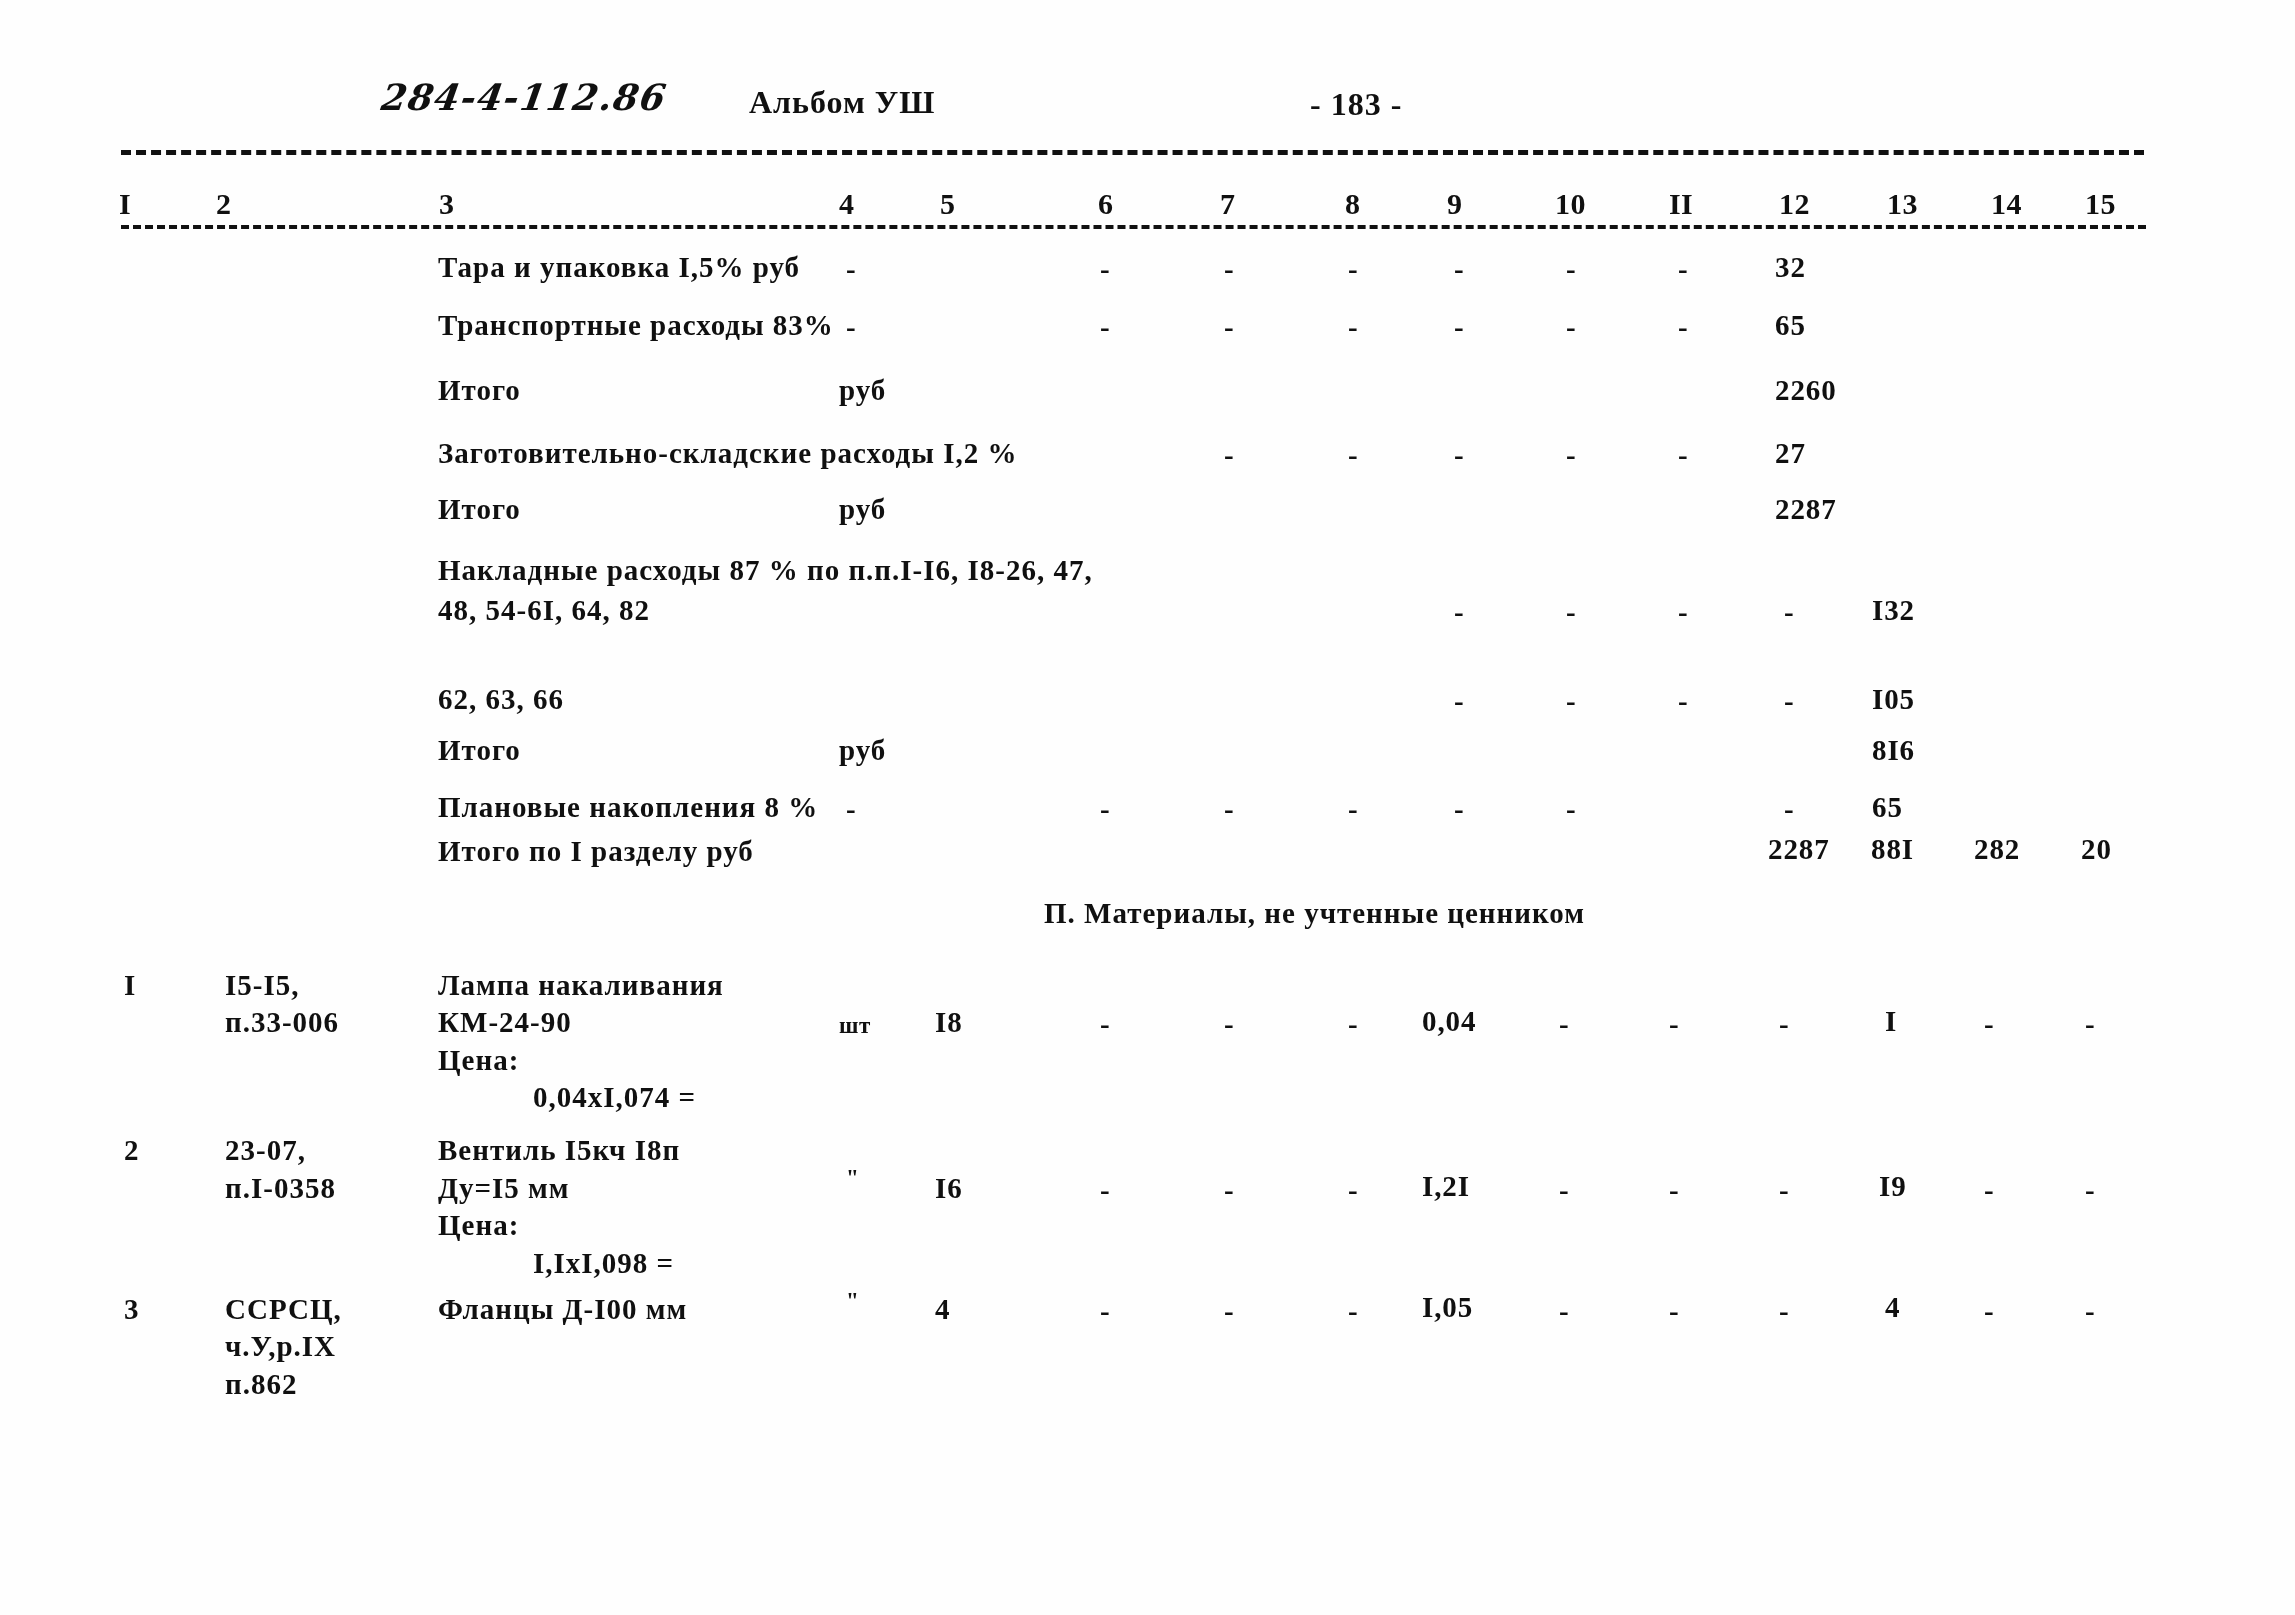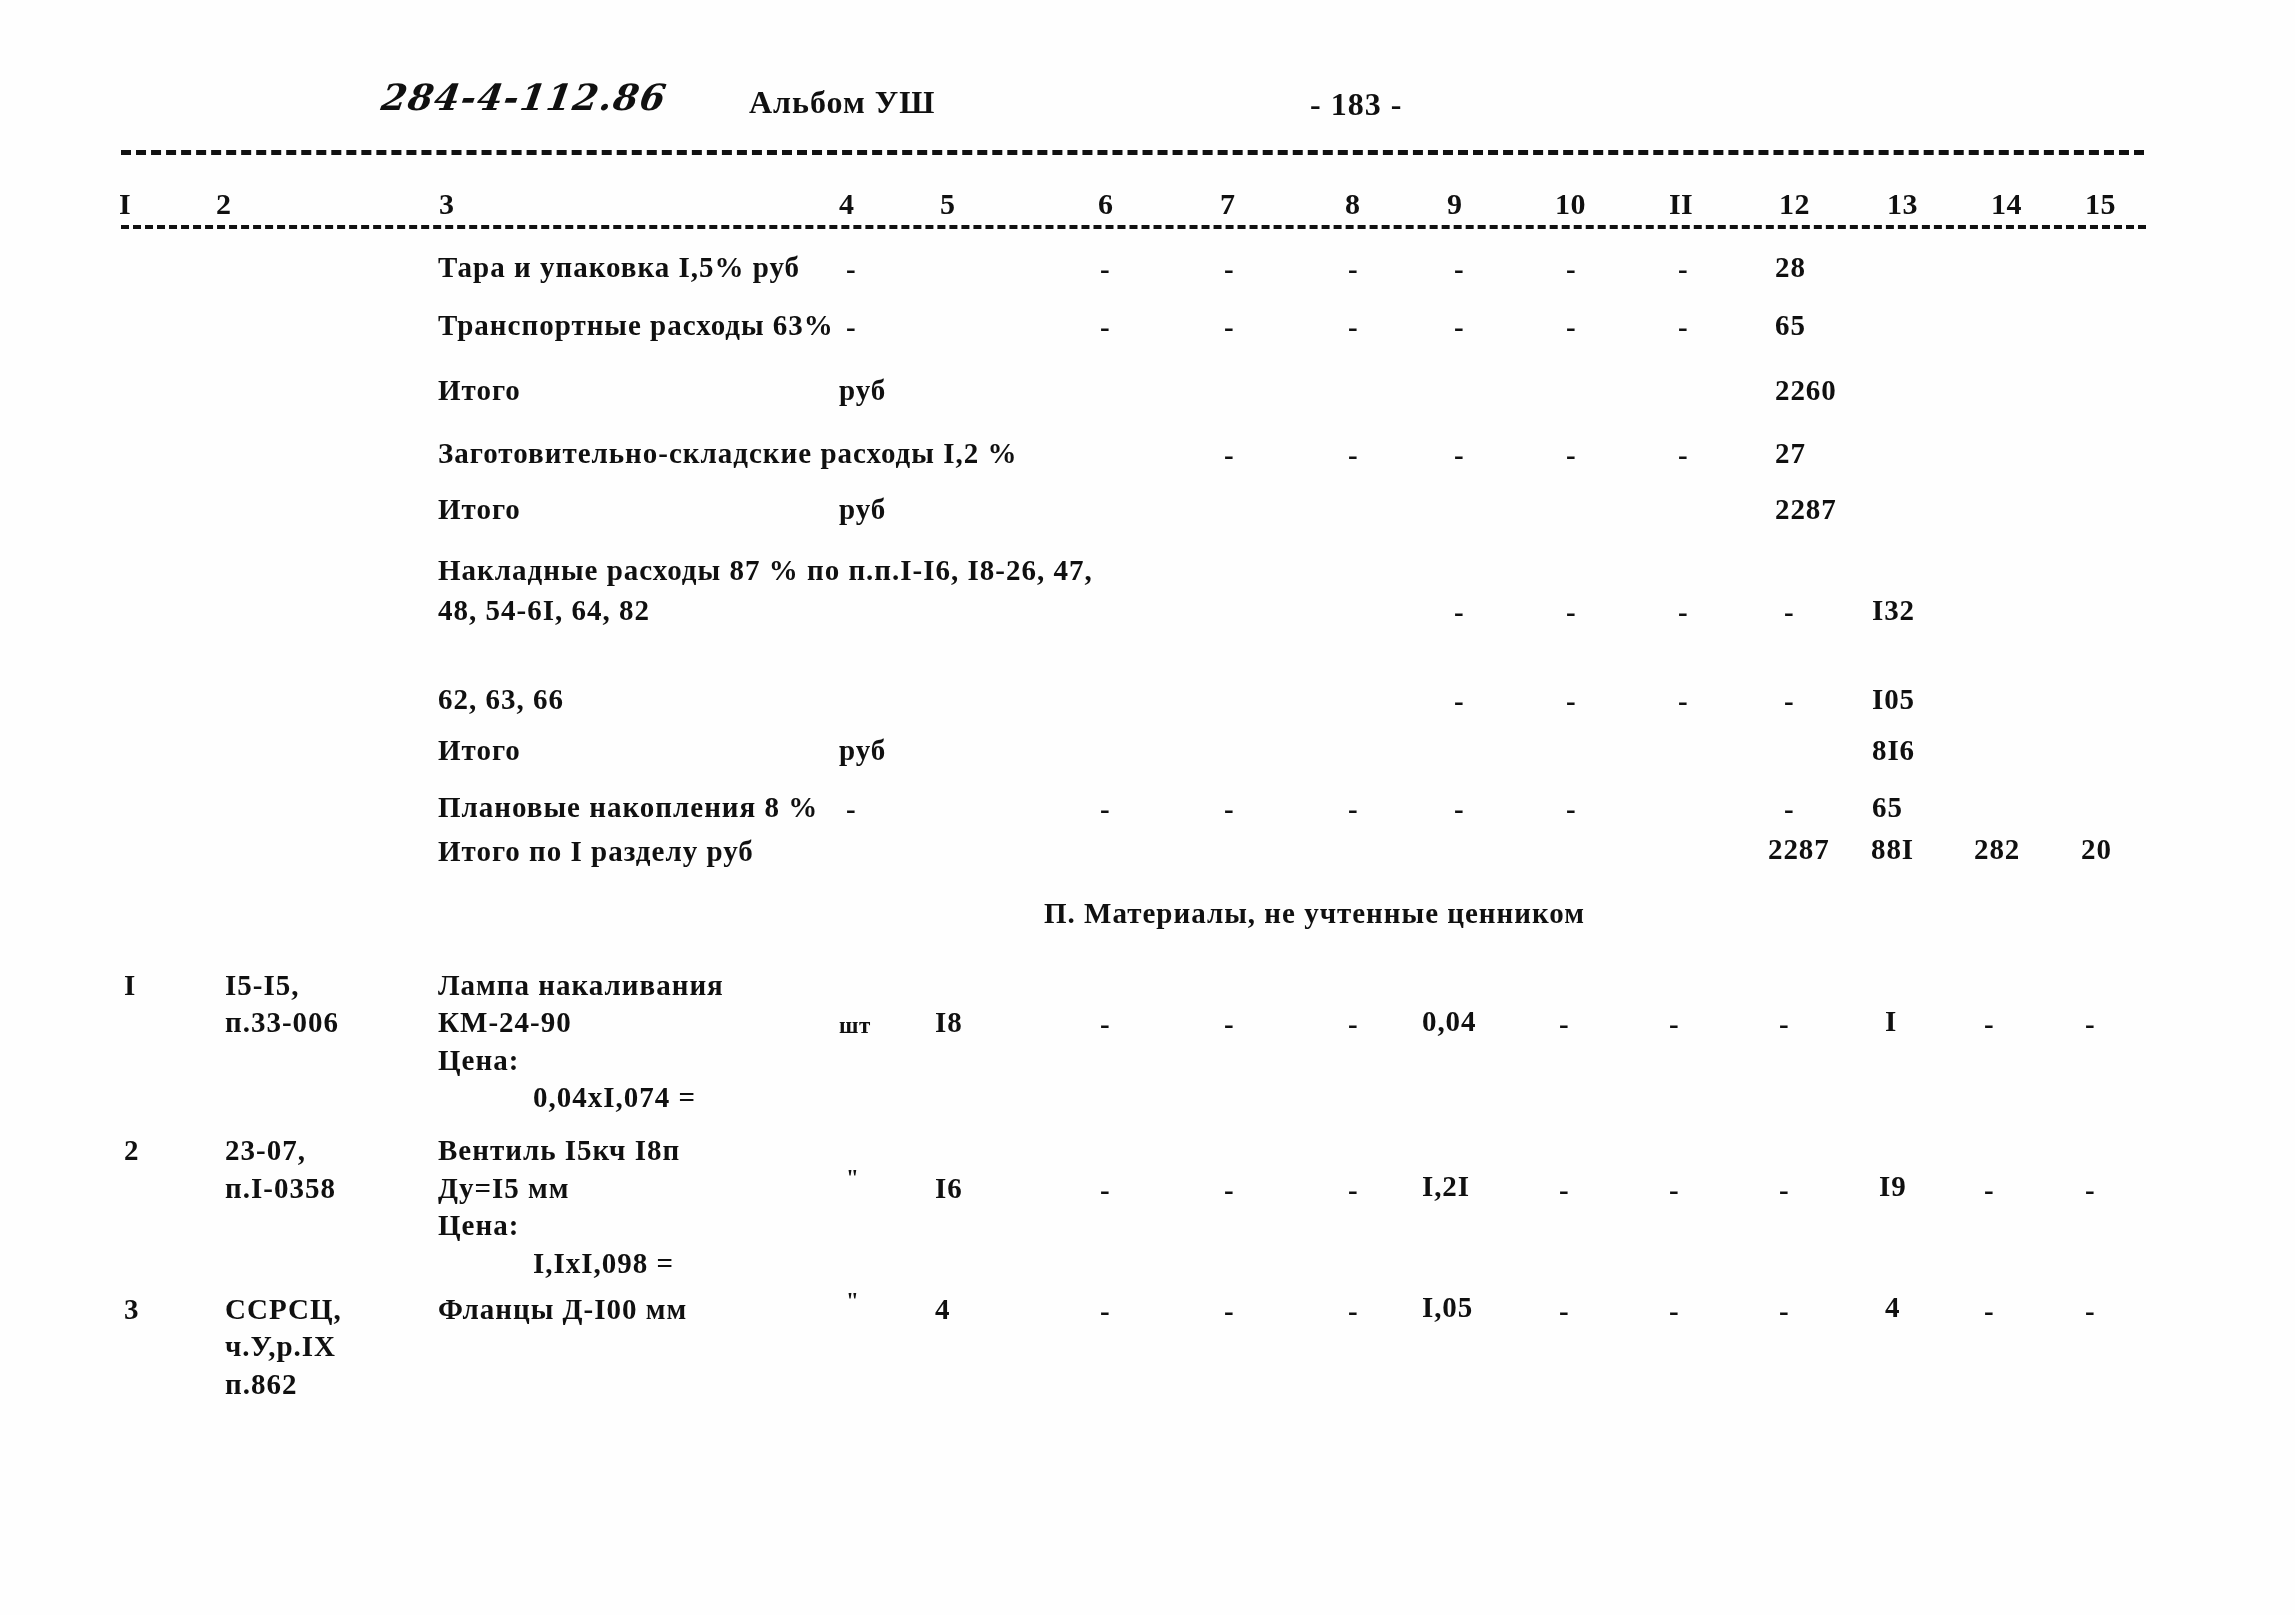"28" div.t { text: 28 -> 32 }
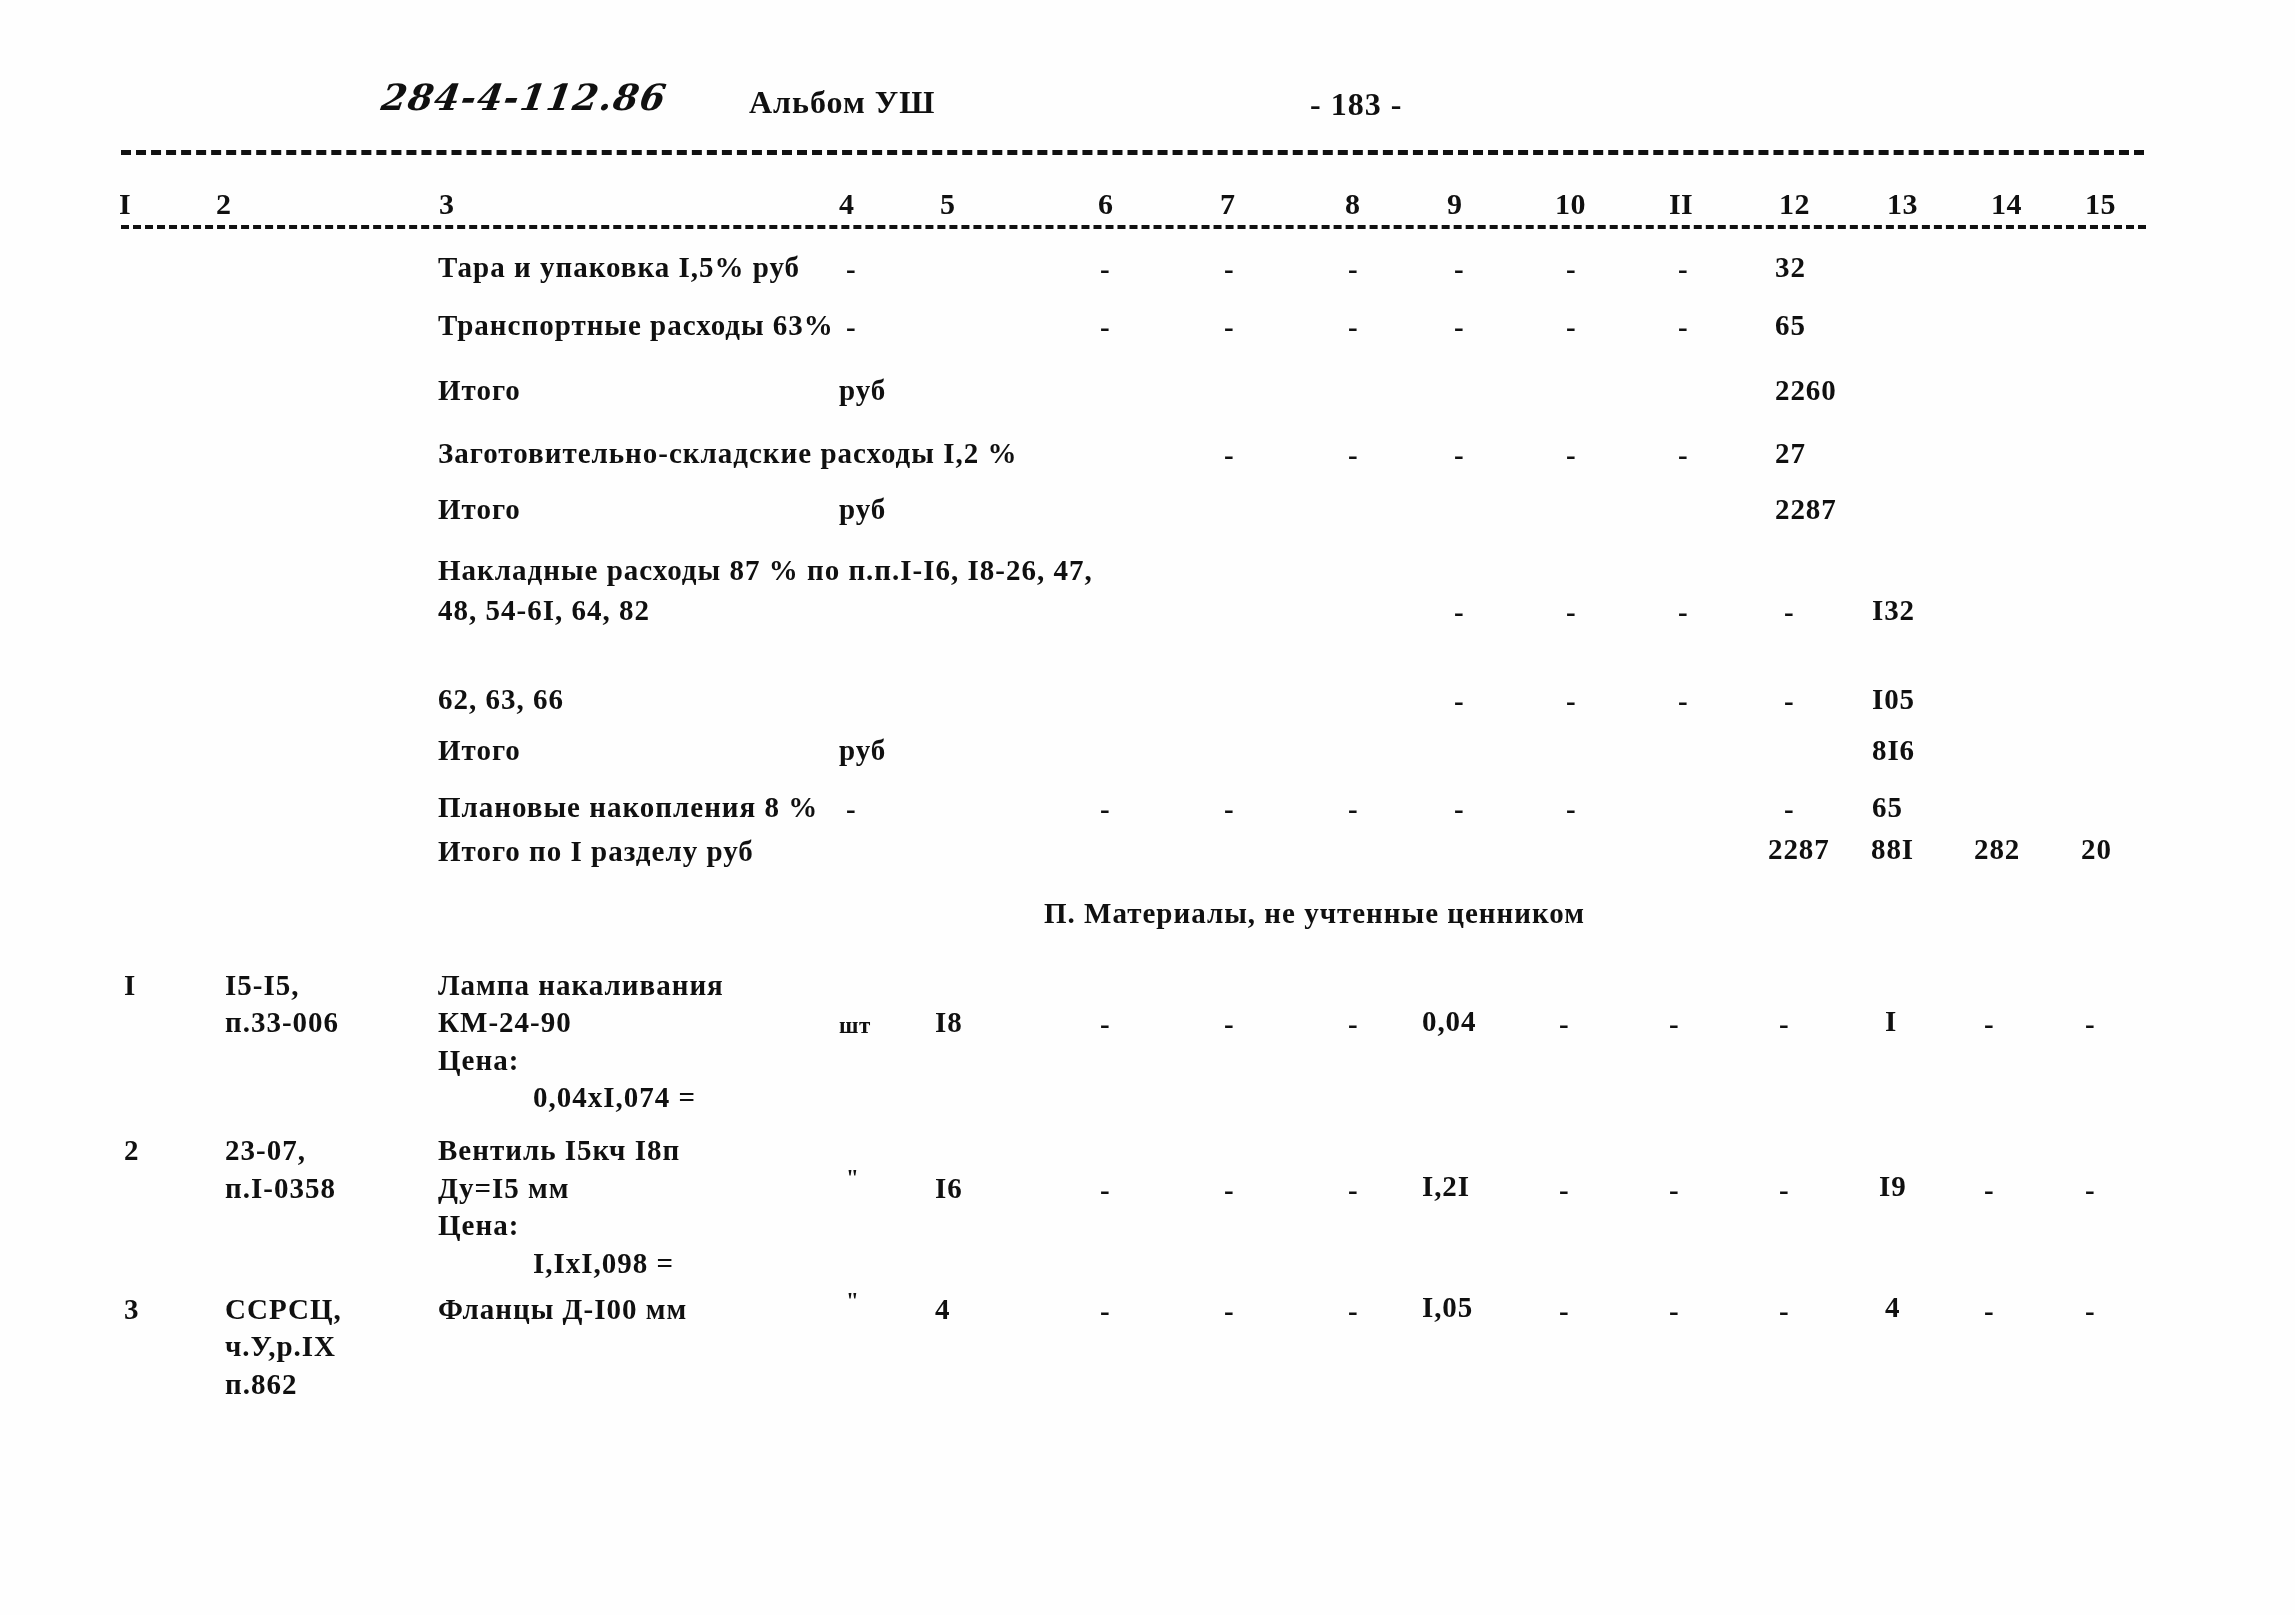"Транспортные расходы 63%" div.t { text: 63% -> 83% }
